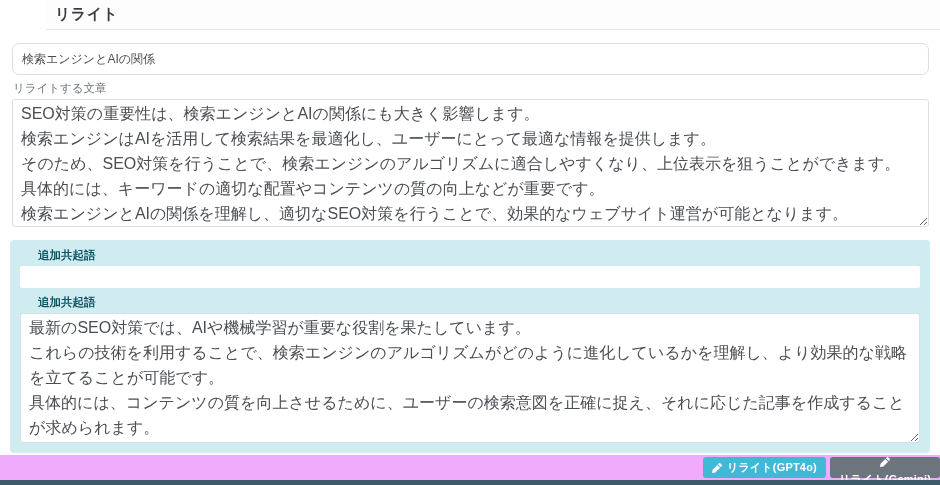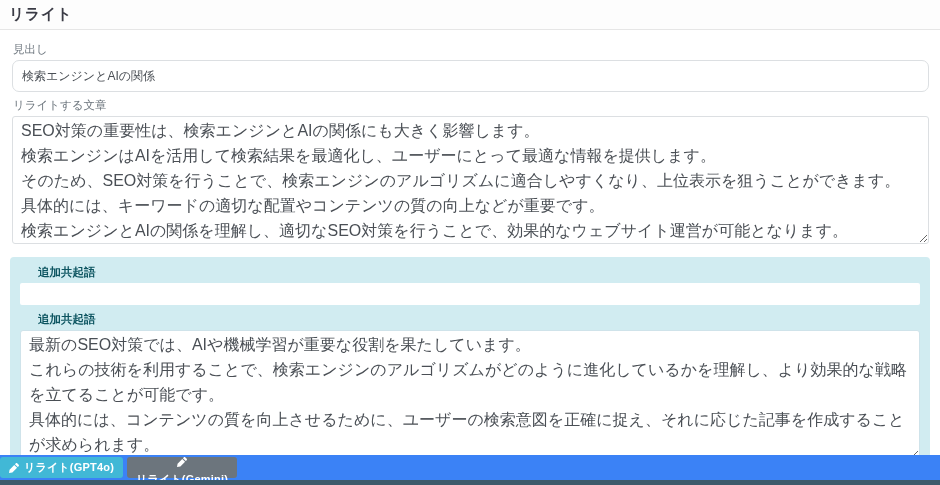"リライト" .page-header { margin-left: none -> 46px }
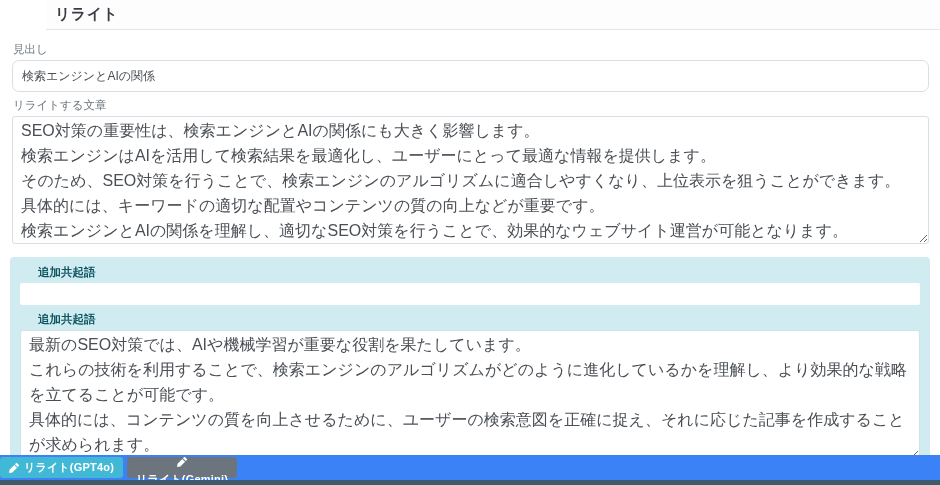"見出し" label.field-label { html: <label>見出し</label> -> none }
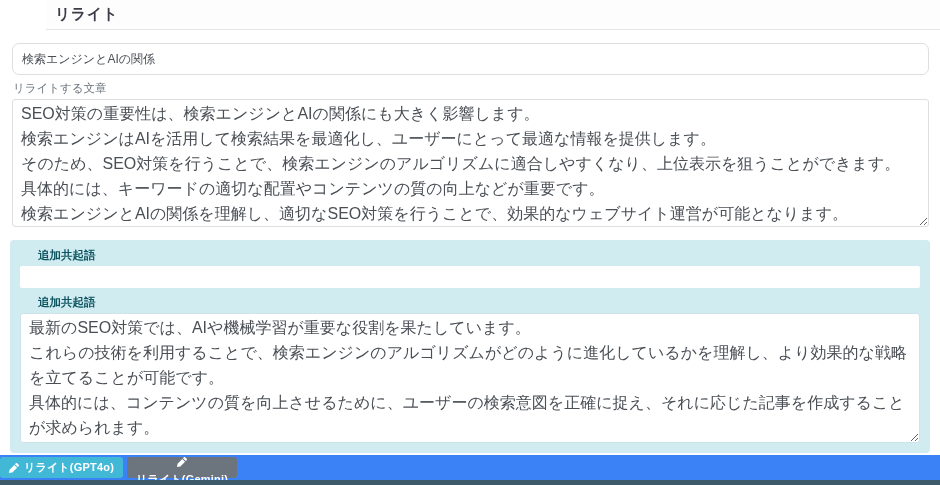"リライト(GPT4o)" .action-bar { background: #3b82f6 -> #f0abfc; justify-content: flex-start -> flex-end }
